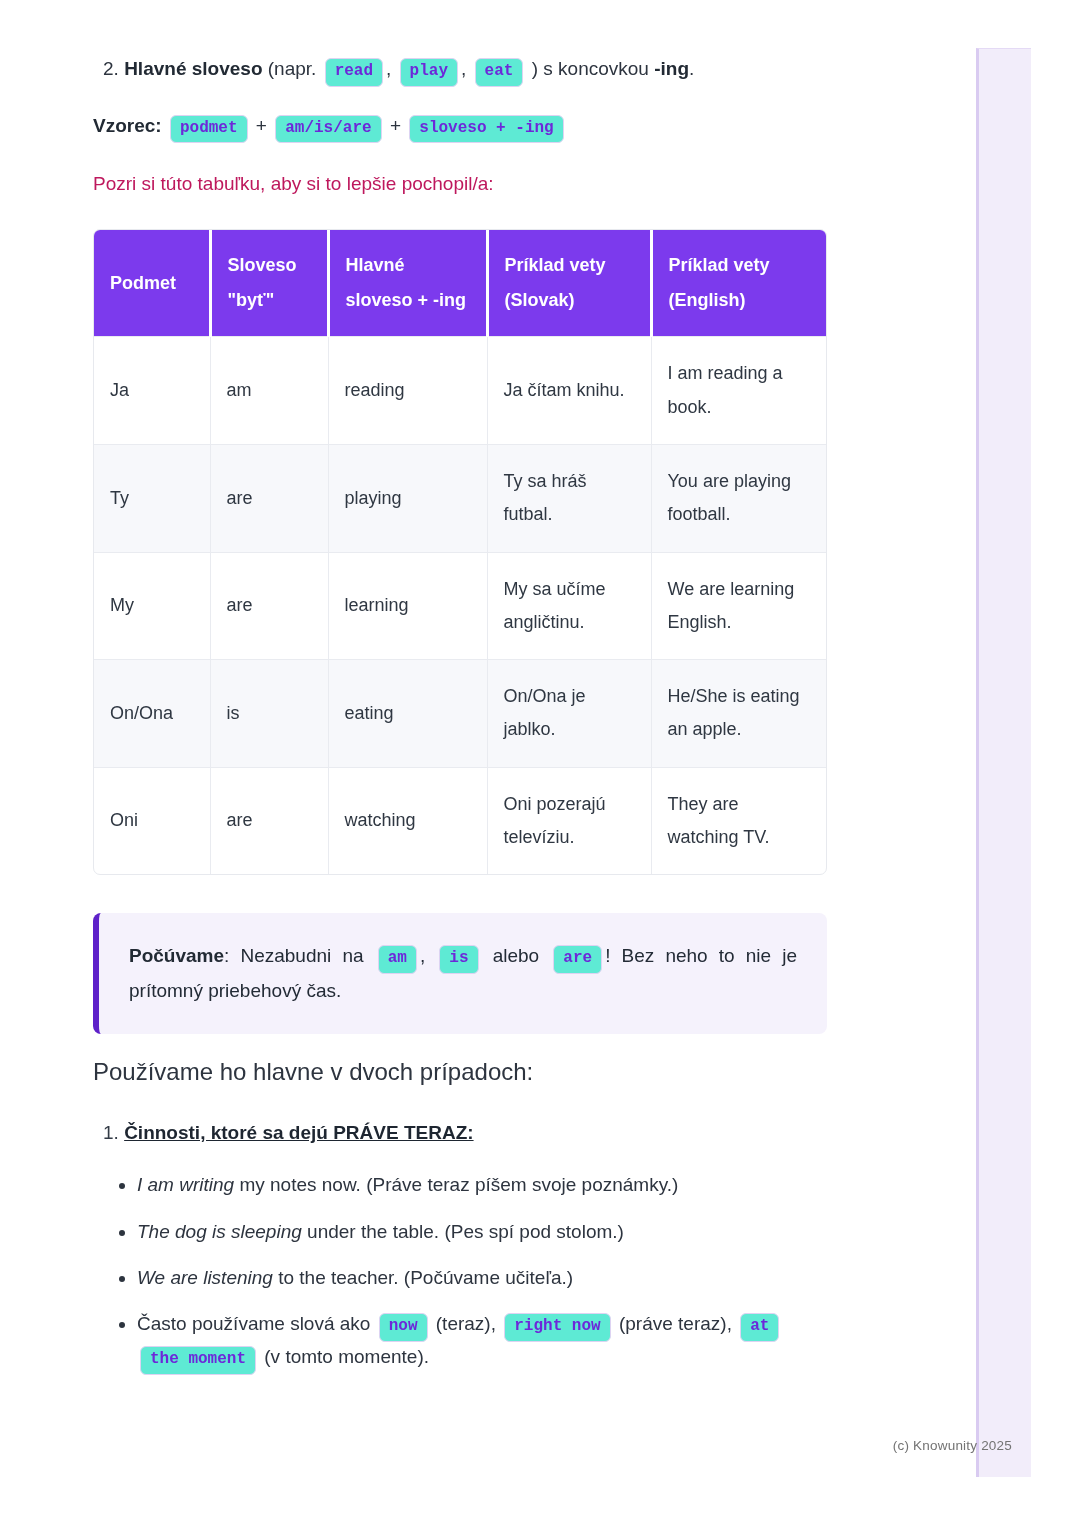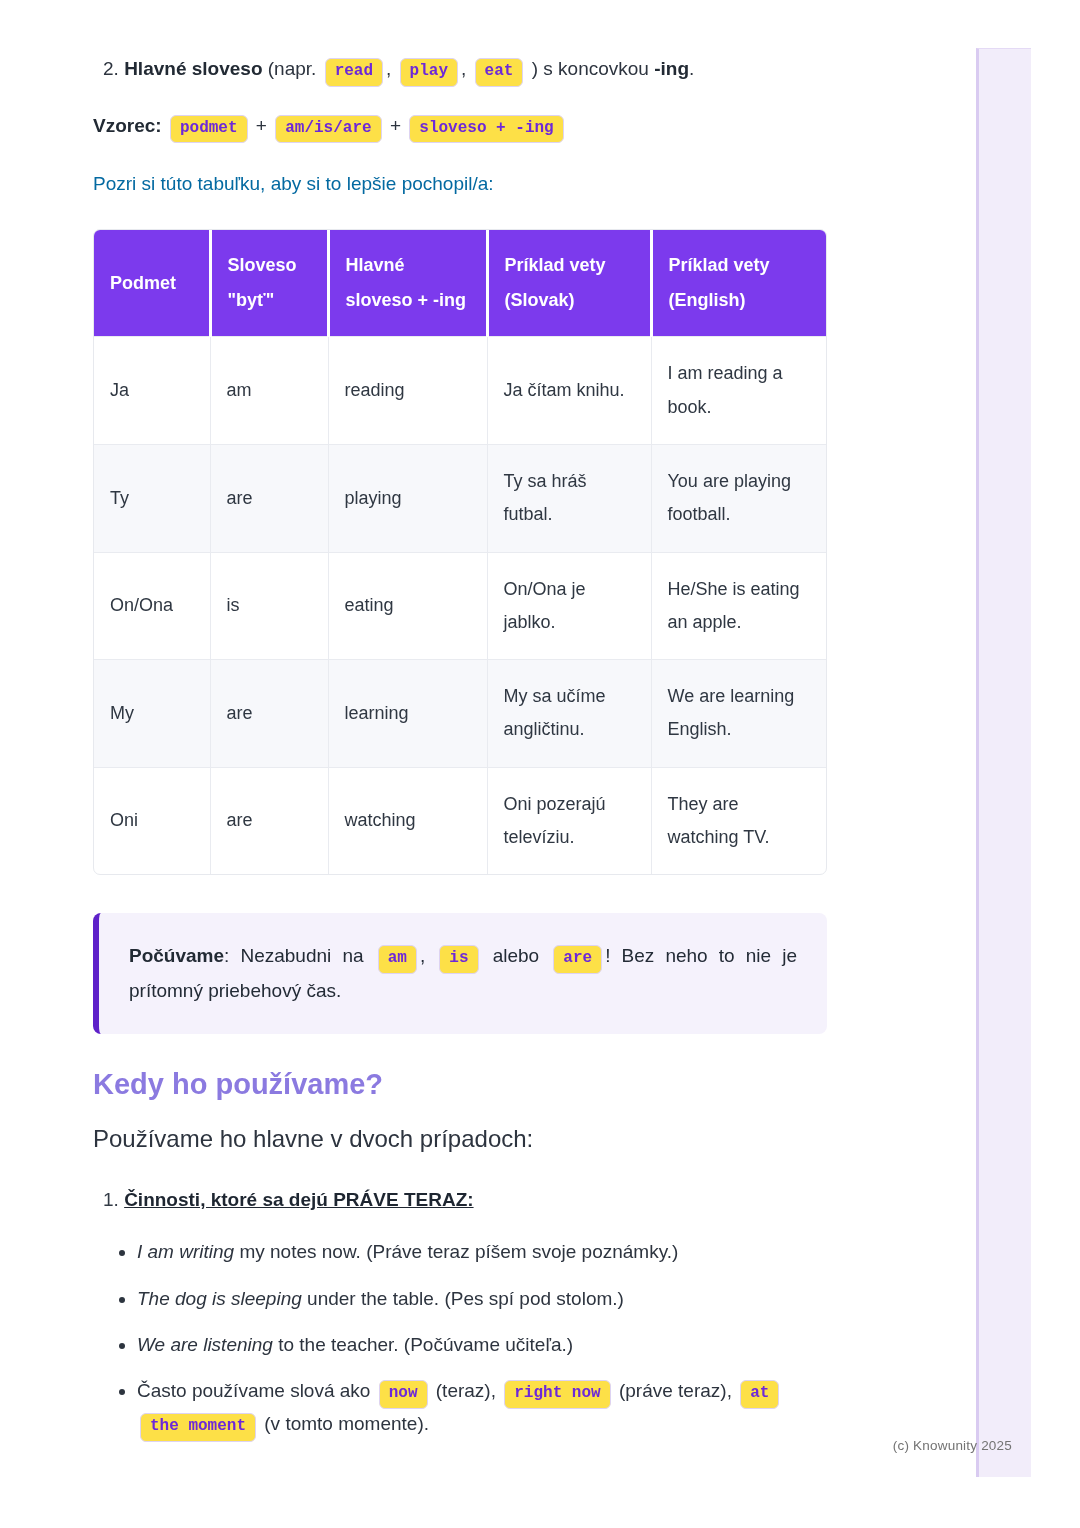"read" .badge { background: #fde047 -> #5eead4 }
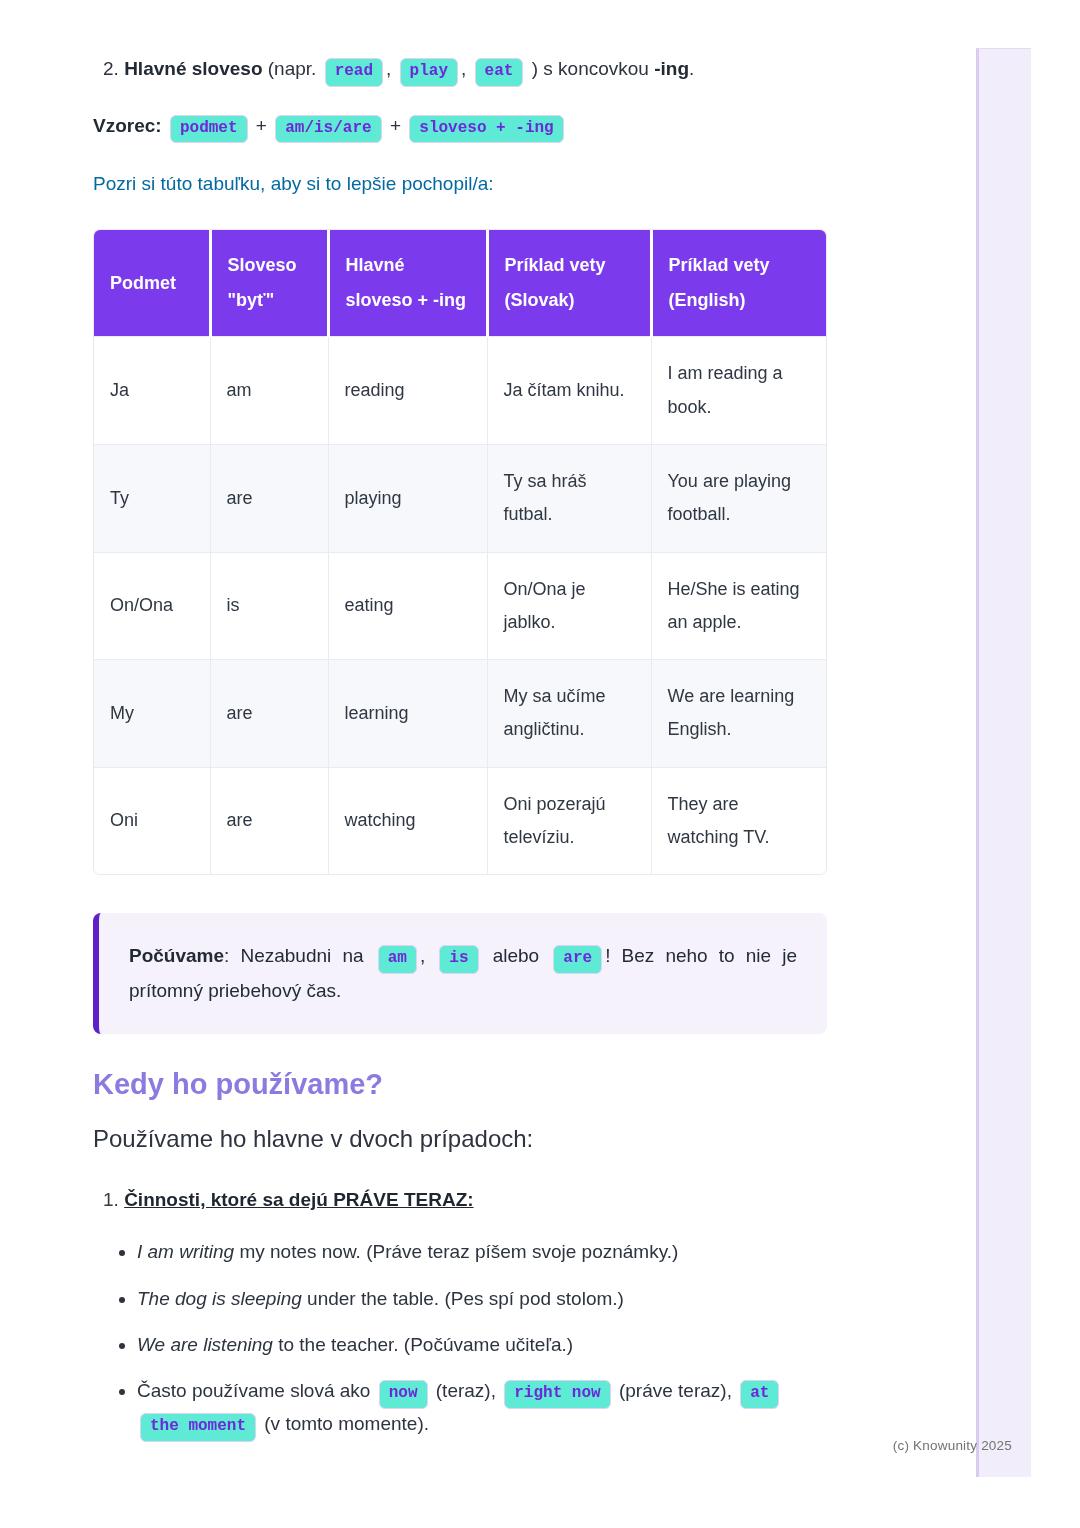"Pozri si túto tabuľku, aby" .table-intro { color: #0369a1 -> #be185d }
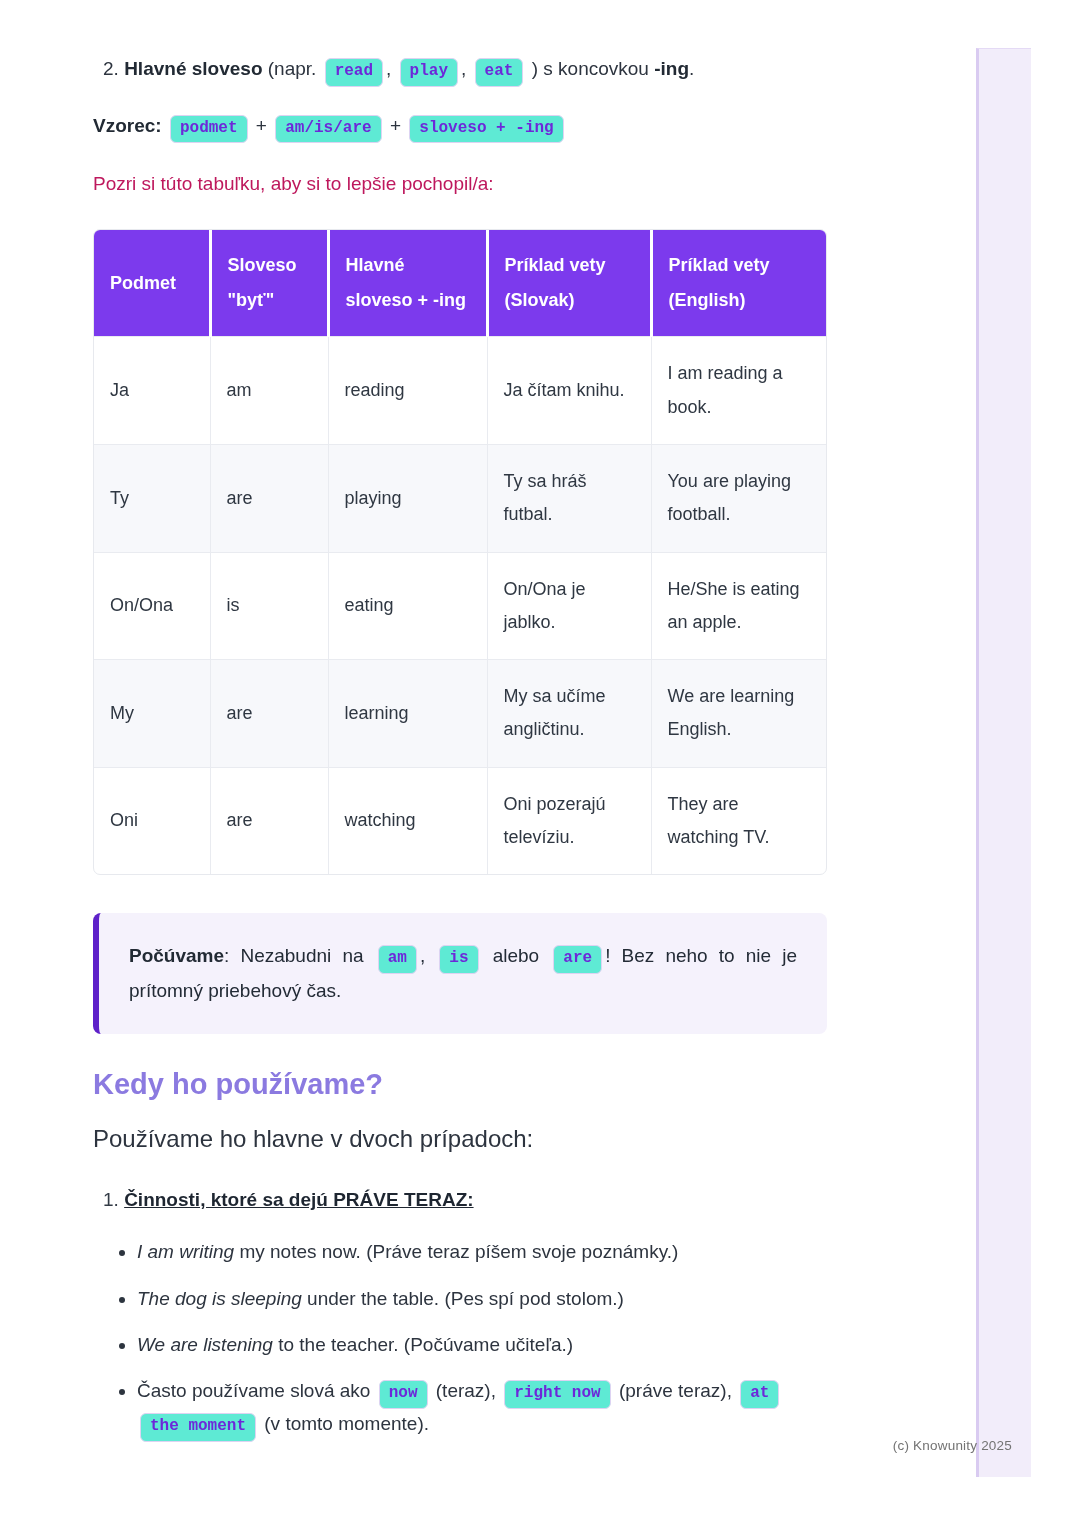"On/Ona" tr { order: before "My" -> after "My" }
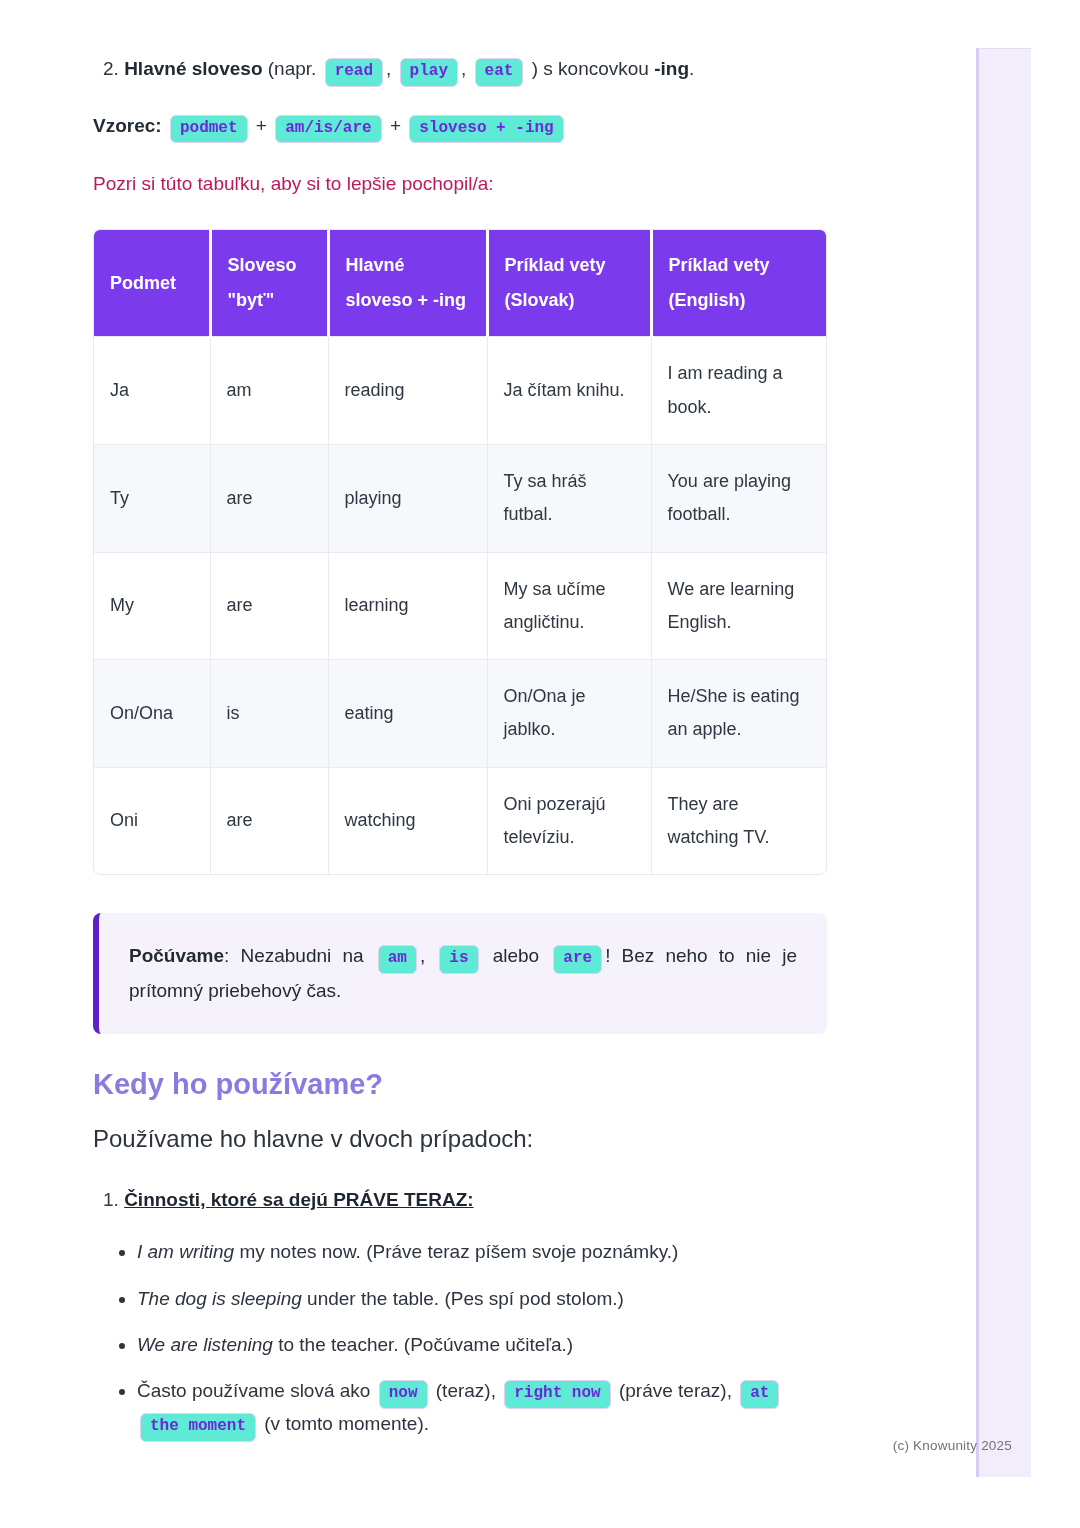"Kedy ho používame?" h2.section-heading { html: <h2>Kedy ho používame?</h2> -> none }
